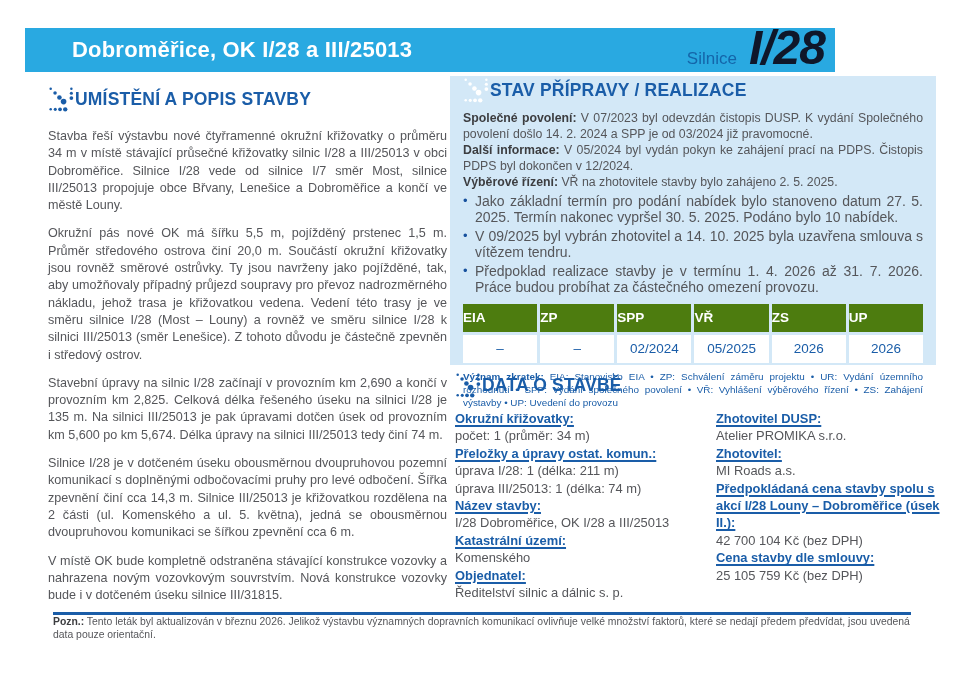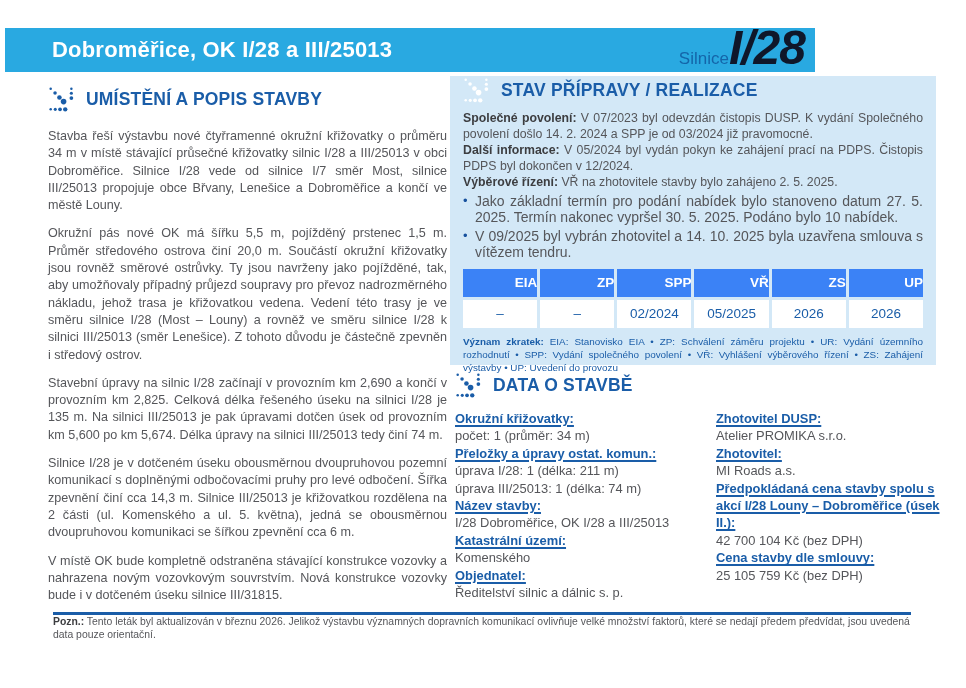"Dobroměřice, OK I/28 a III/25013" .header-bar { left: 5px -> 25px }
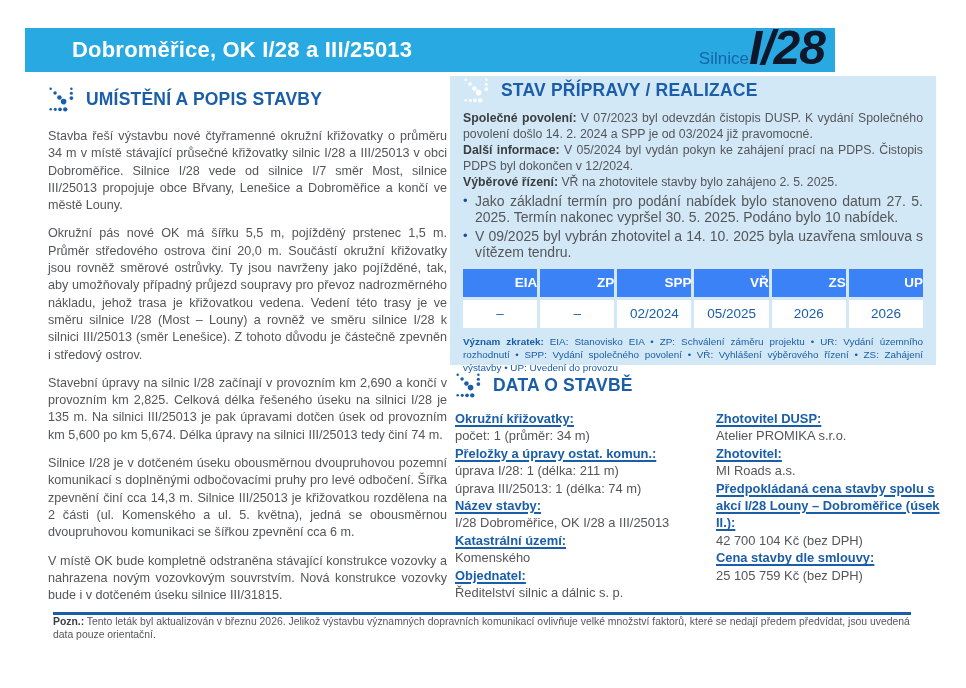"Silnice" .brand { gap: 0 -> 12px }
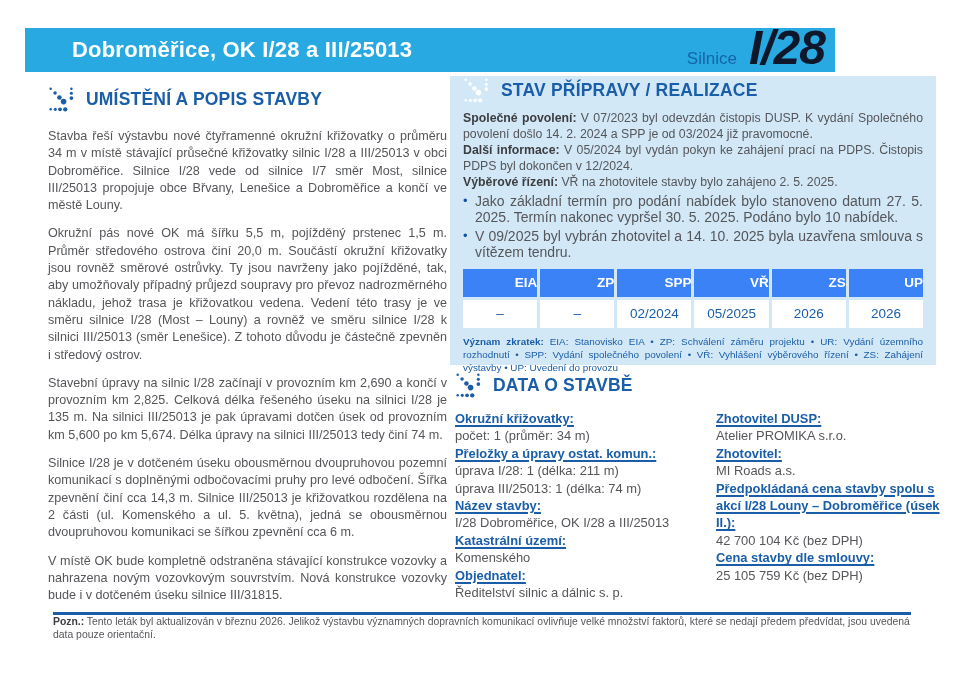"UMÍSTĚNÍ A POPIS STAVBY" .sec-head { gap: 11px -> none }
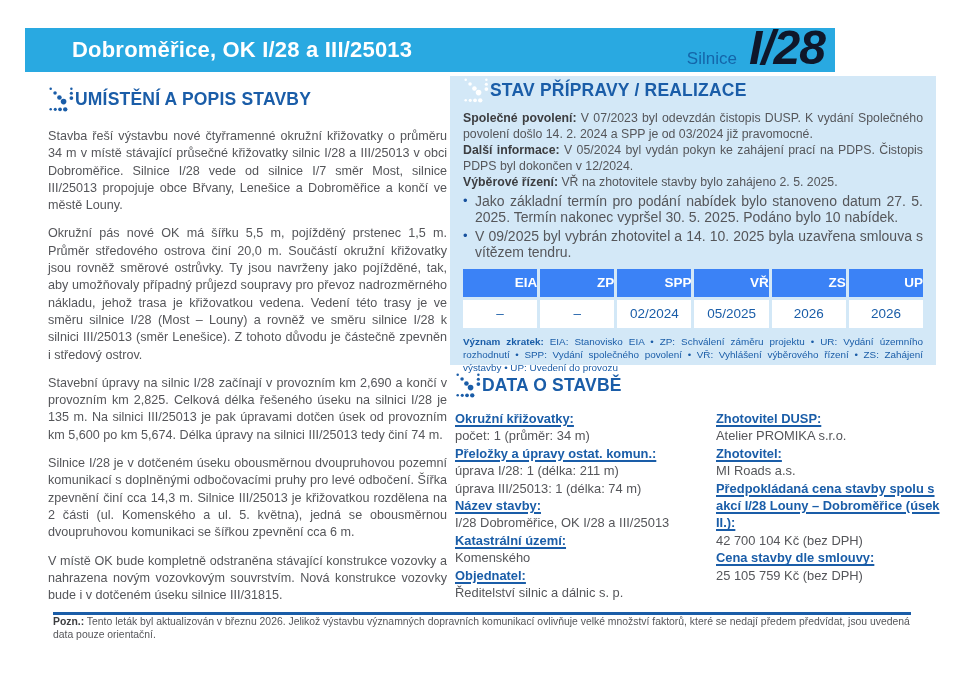"Předpoklad realizace stavby je v" div.bullet { html: none -> <div>Předpoklad realizace stavby je v termínu 1. 4. 2026 až 31. 7. 2026. Práce budou probíhat za částečného omezení provozu.</div> }
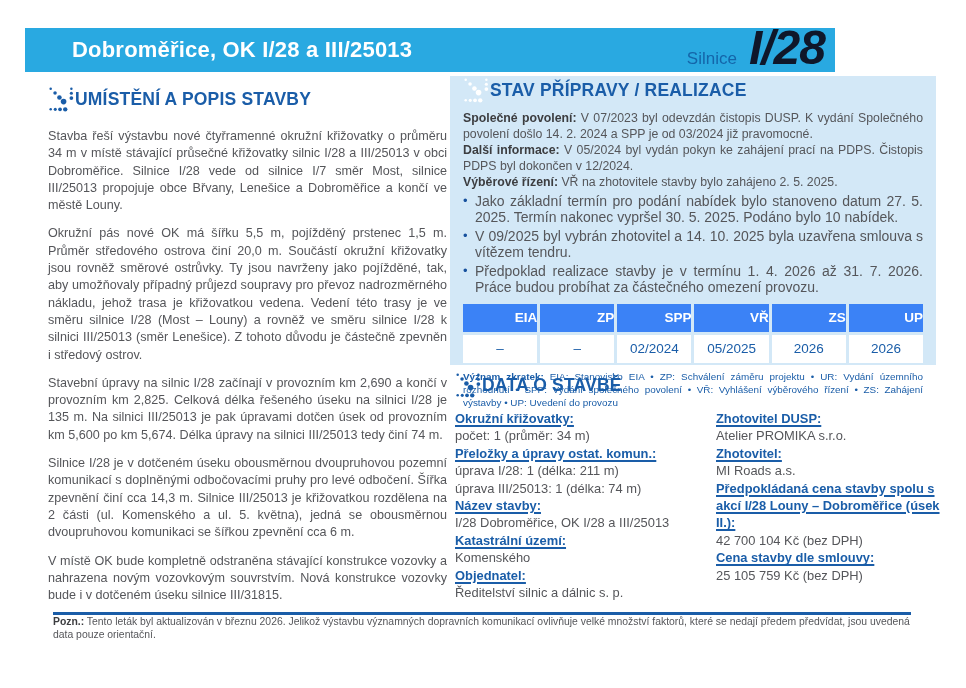"EIA" .ms-head { background: #3b82f6 -> #4d7c0f; text-align: right -> left }
